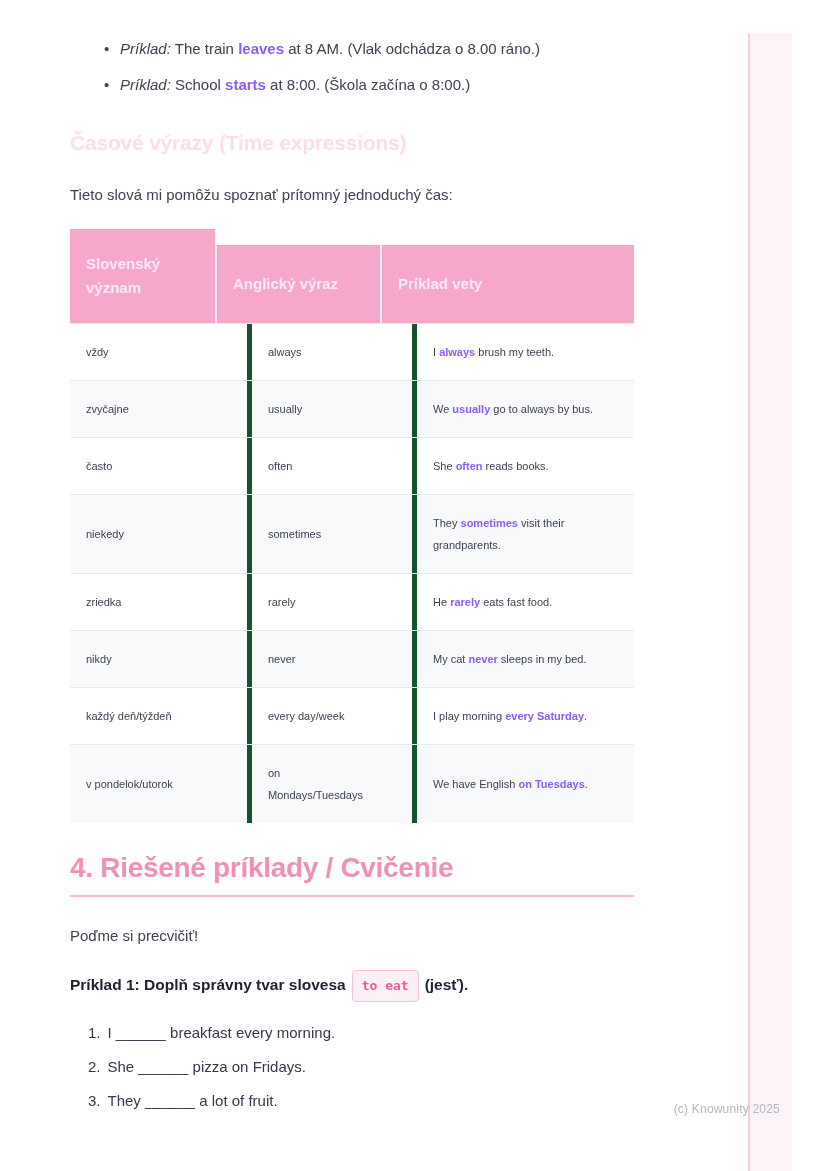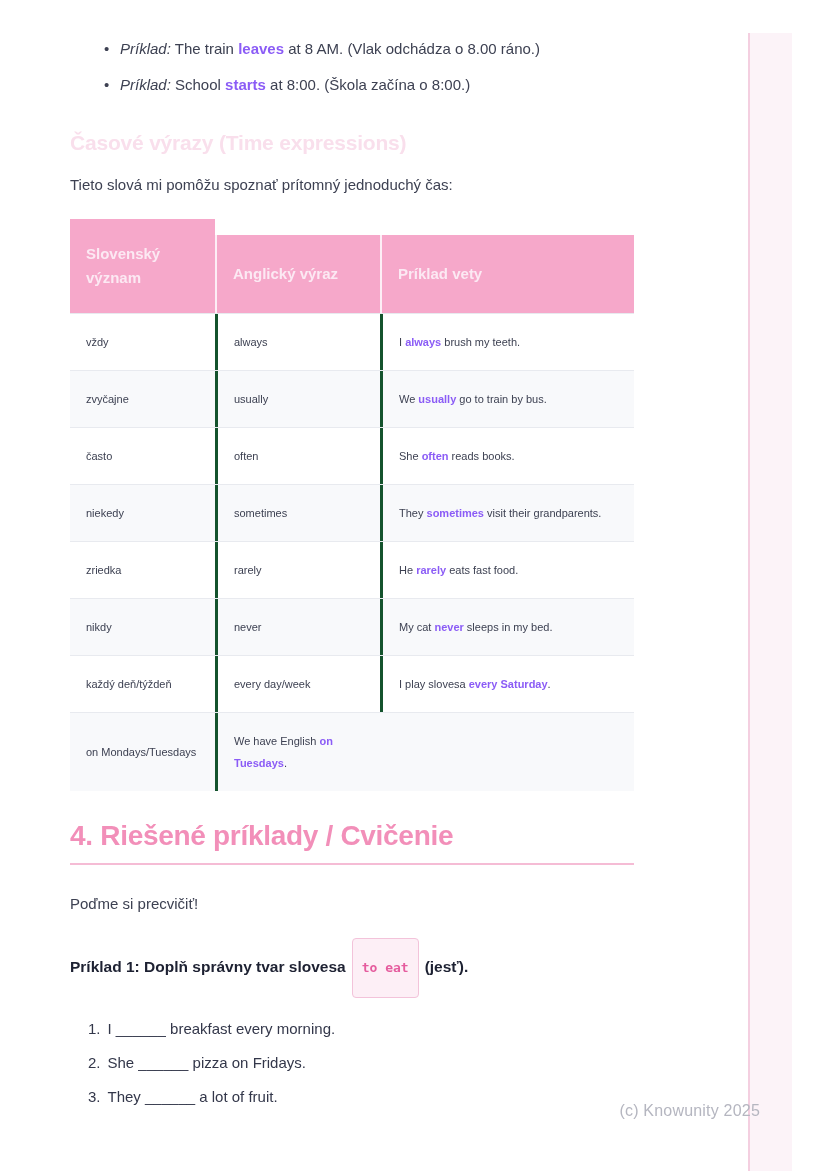"Tieto slová mi pomôžu spoznať" .intro-p { margin-top: 16px -> 26px }
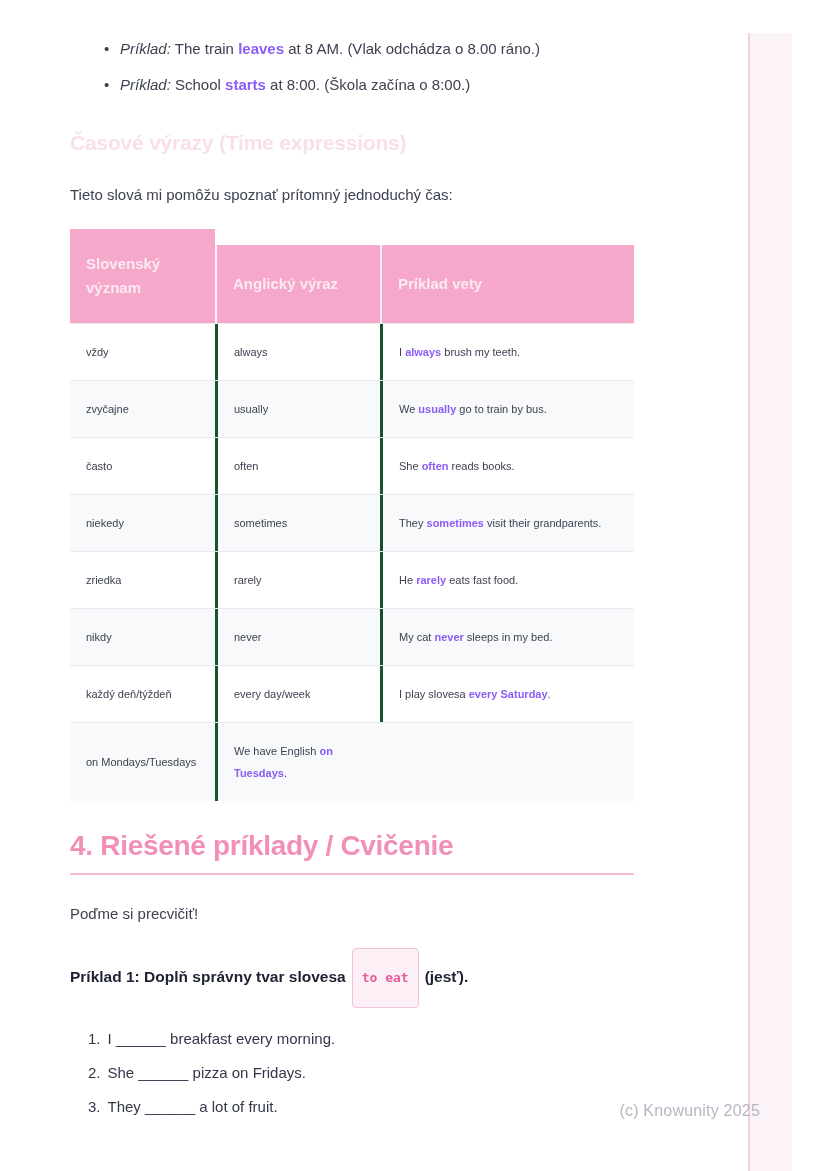"always" .t-body .t-cell + .t-cell { border-left: 3px solid #14532d -> 5px solid #14532d; margin-left: none -> 32px }
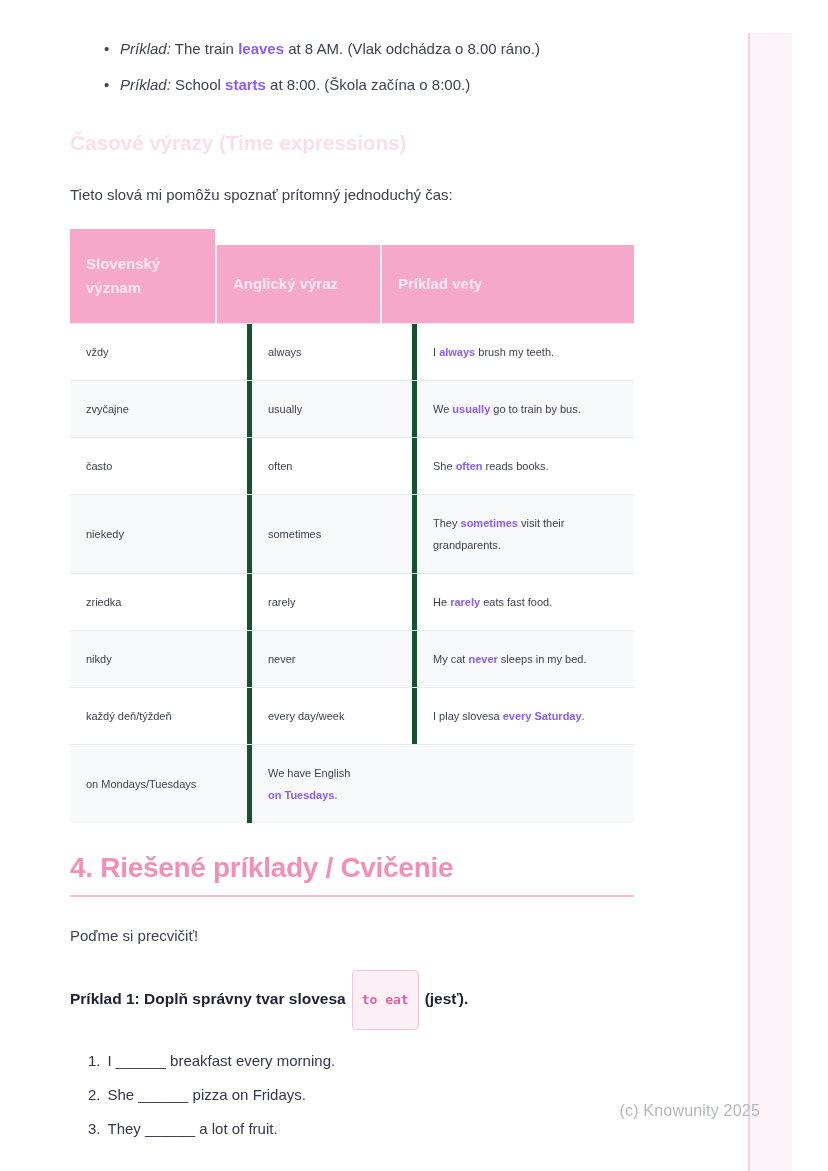"go to train by bus." span { text: train -> always }
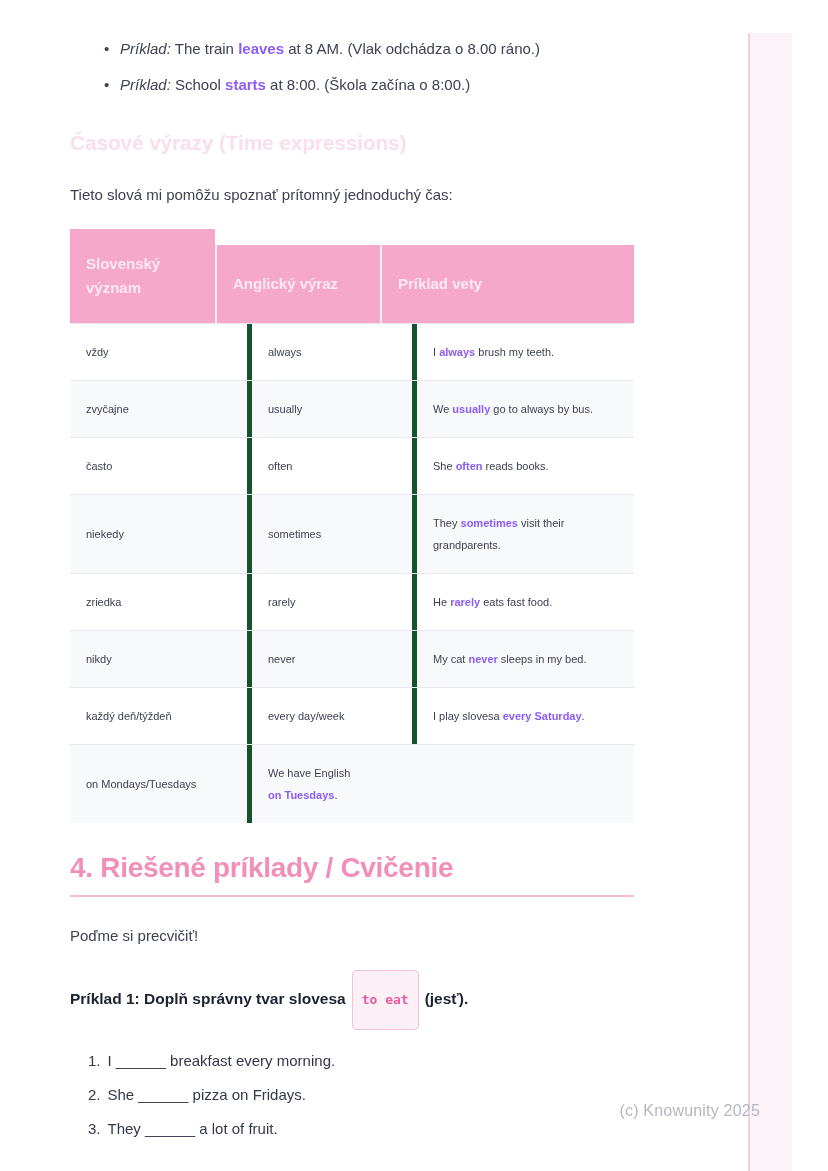"I play slovesa" span { text: slovesa -> morning }
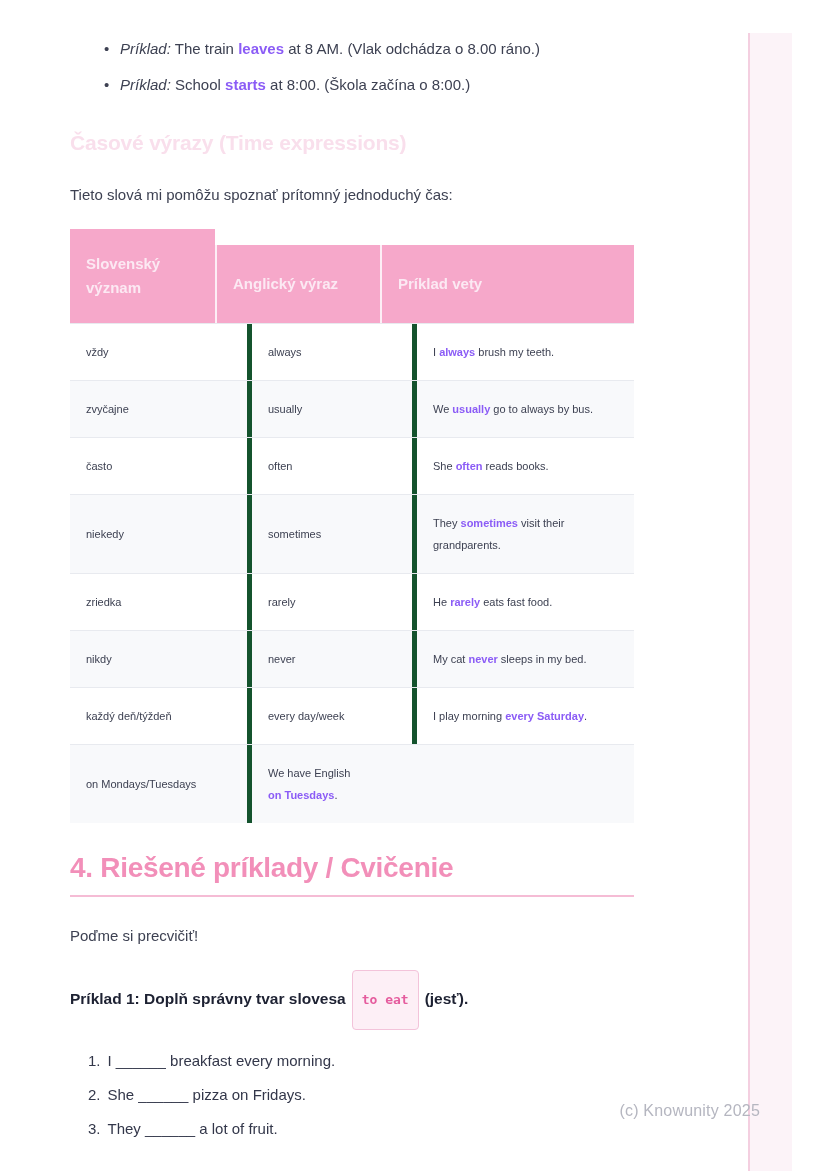"v pondelok/utorok" div.t-cell { html: none -> <div> <span>v pondelok/utorok</span> </div> }
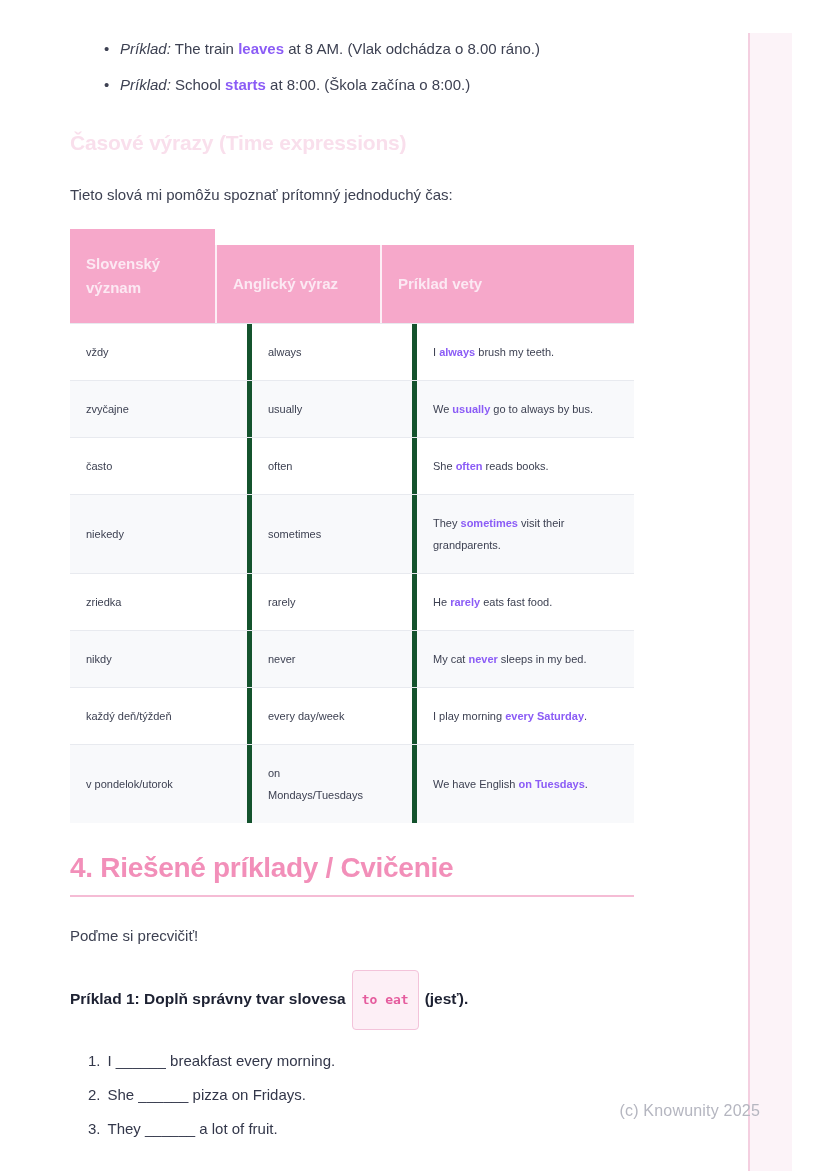"to eat" .verb-chip { padding: 16px 9px -> 2px 9px }
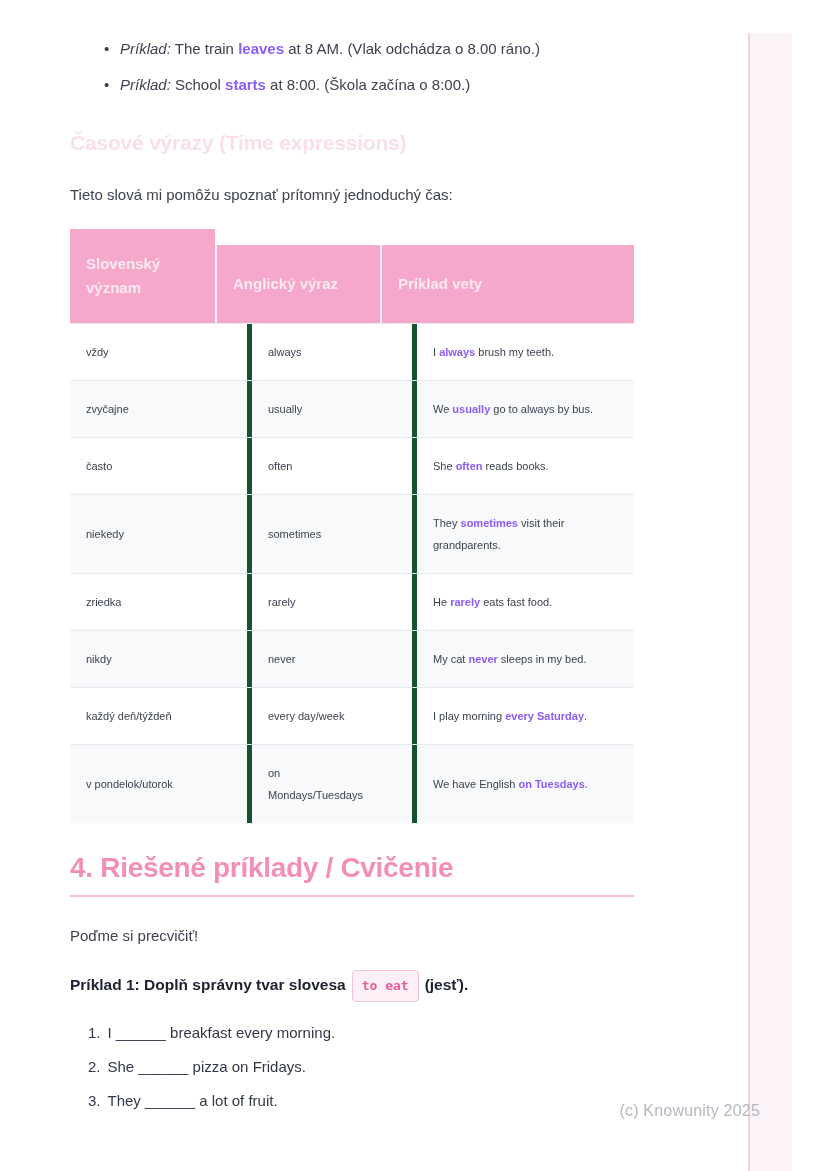"(c) Knowunity 2025" .page-footer { font-size: 16px -> 12px; right: 68px -> 48px }
